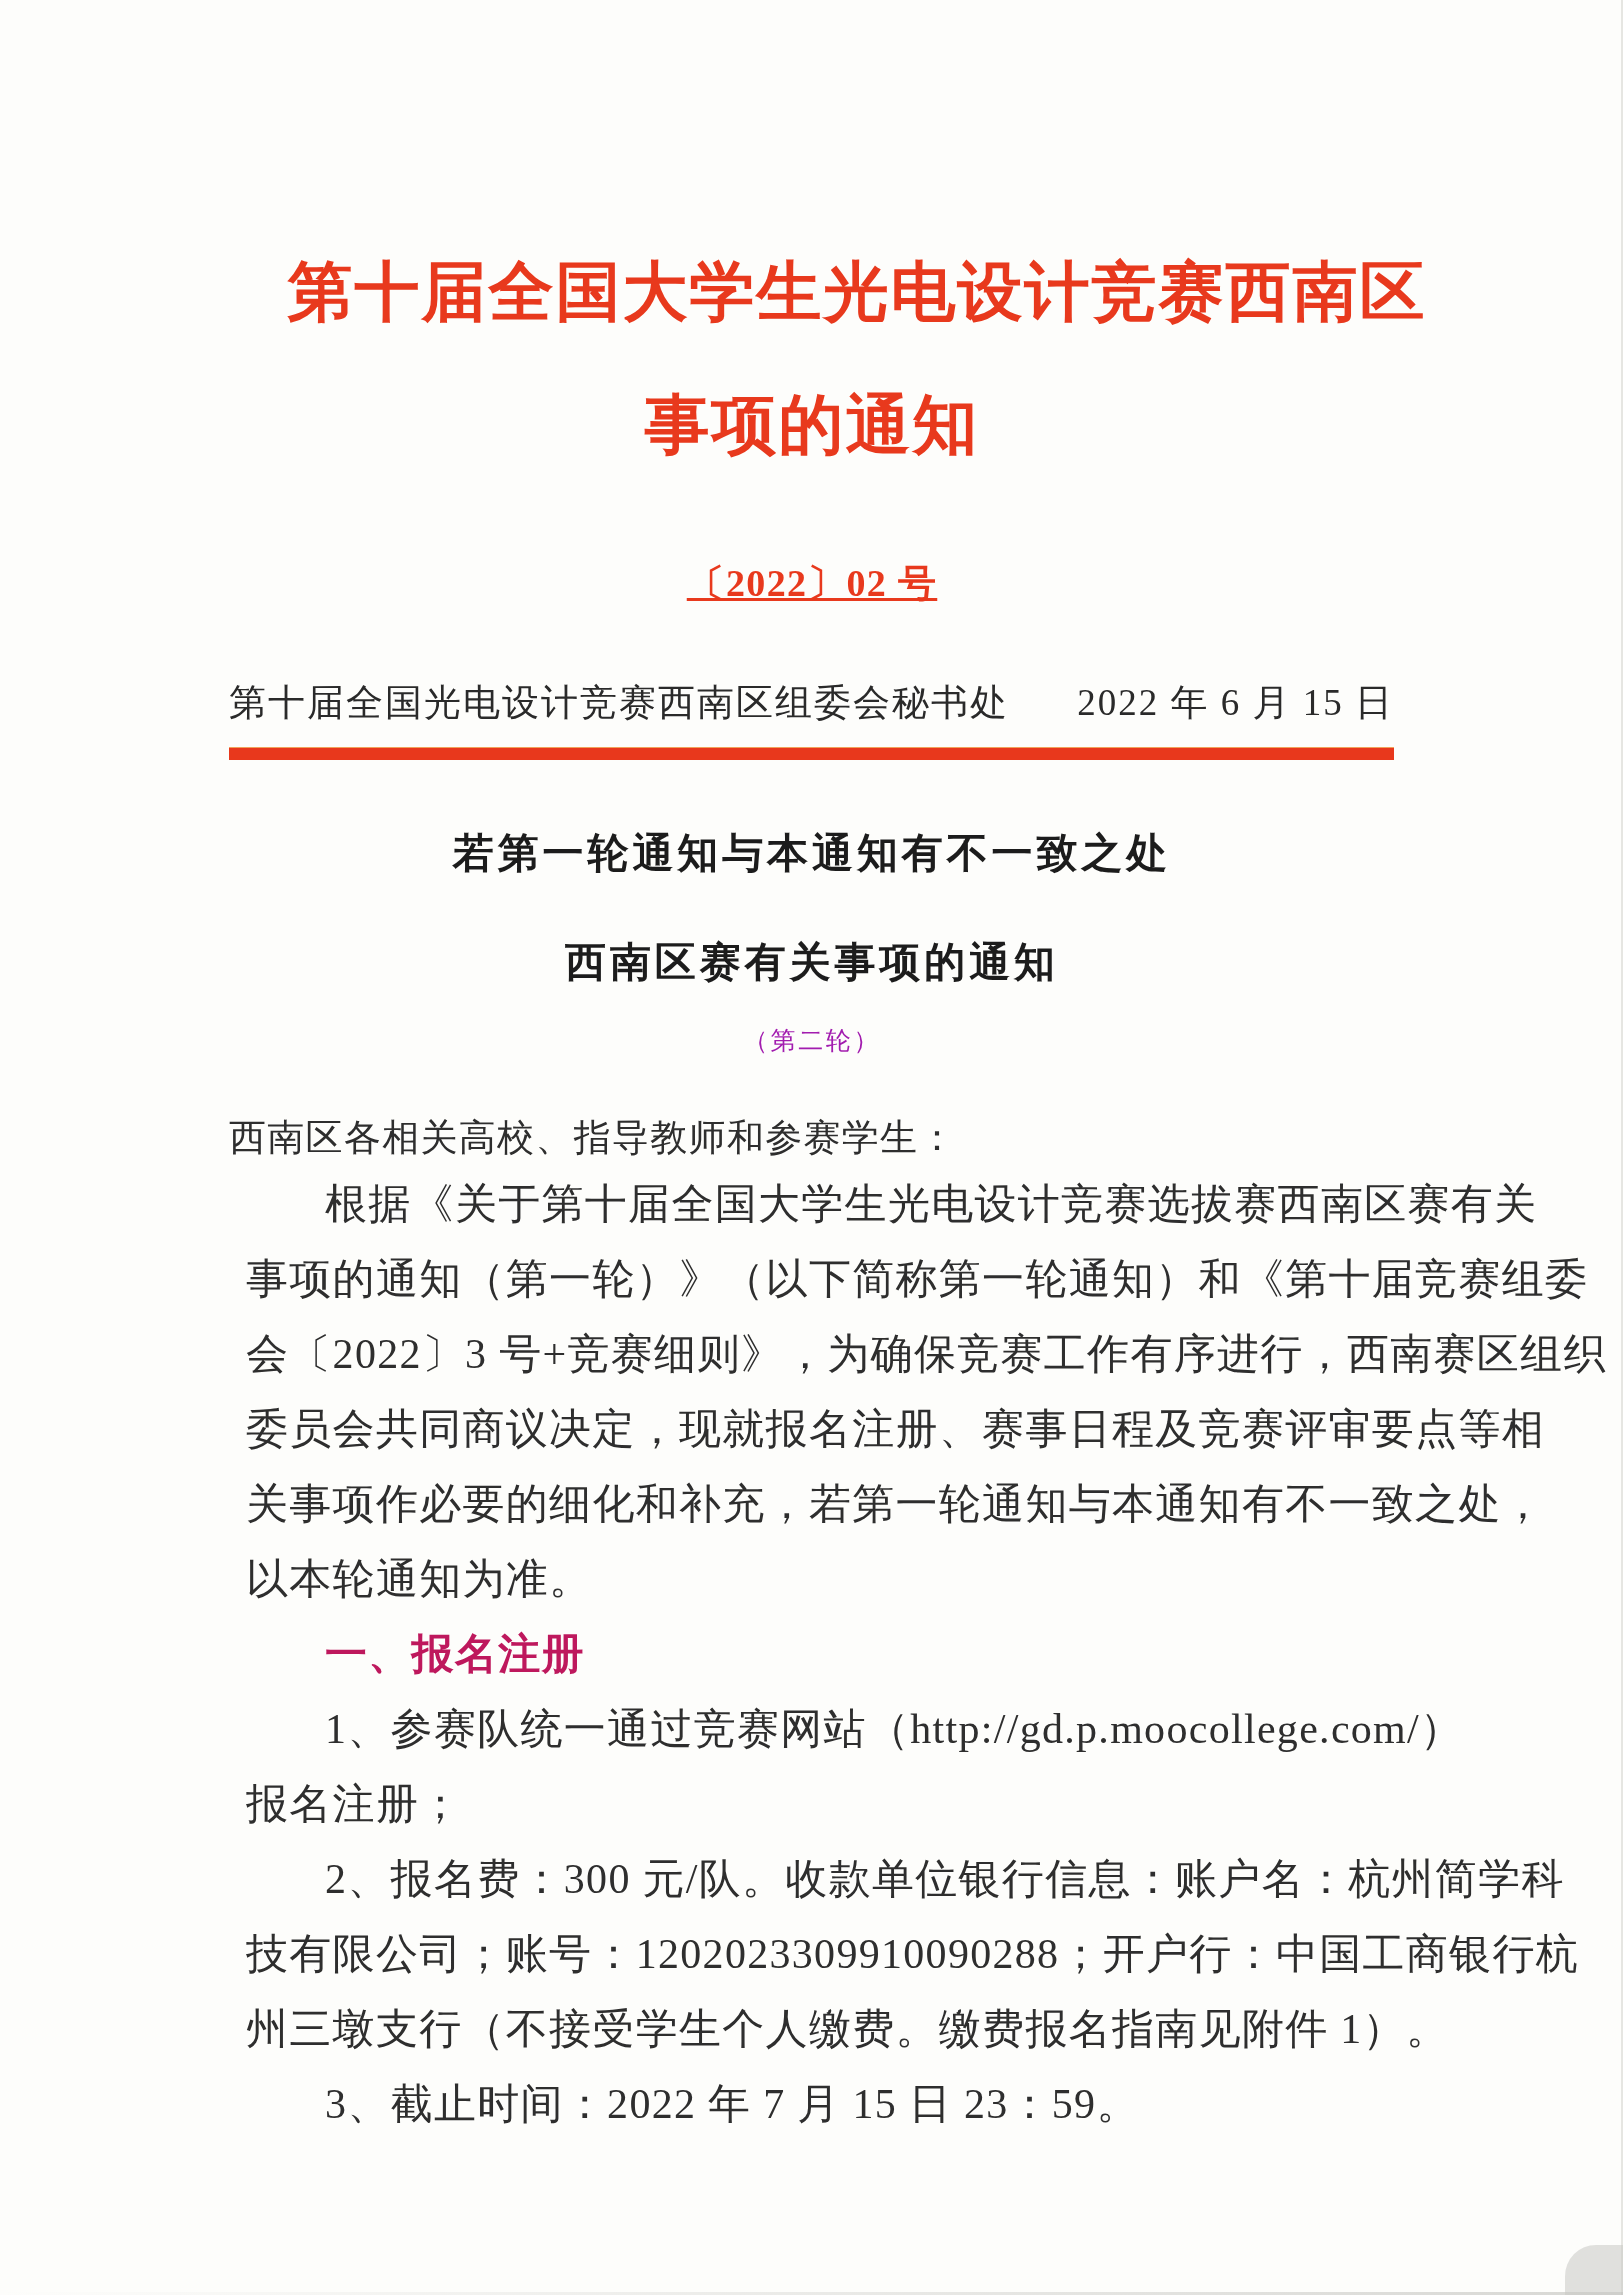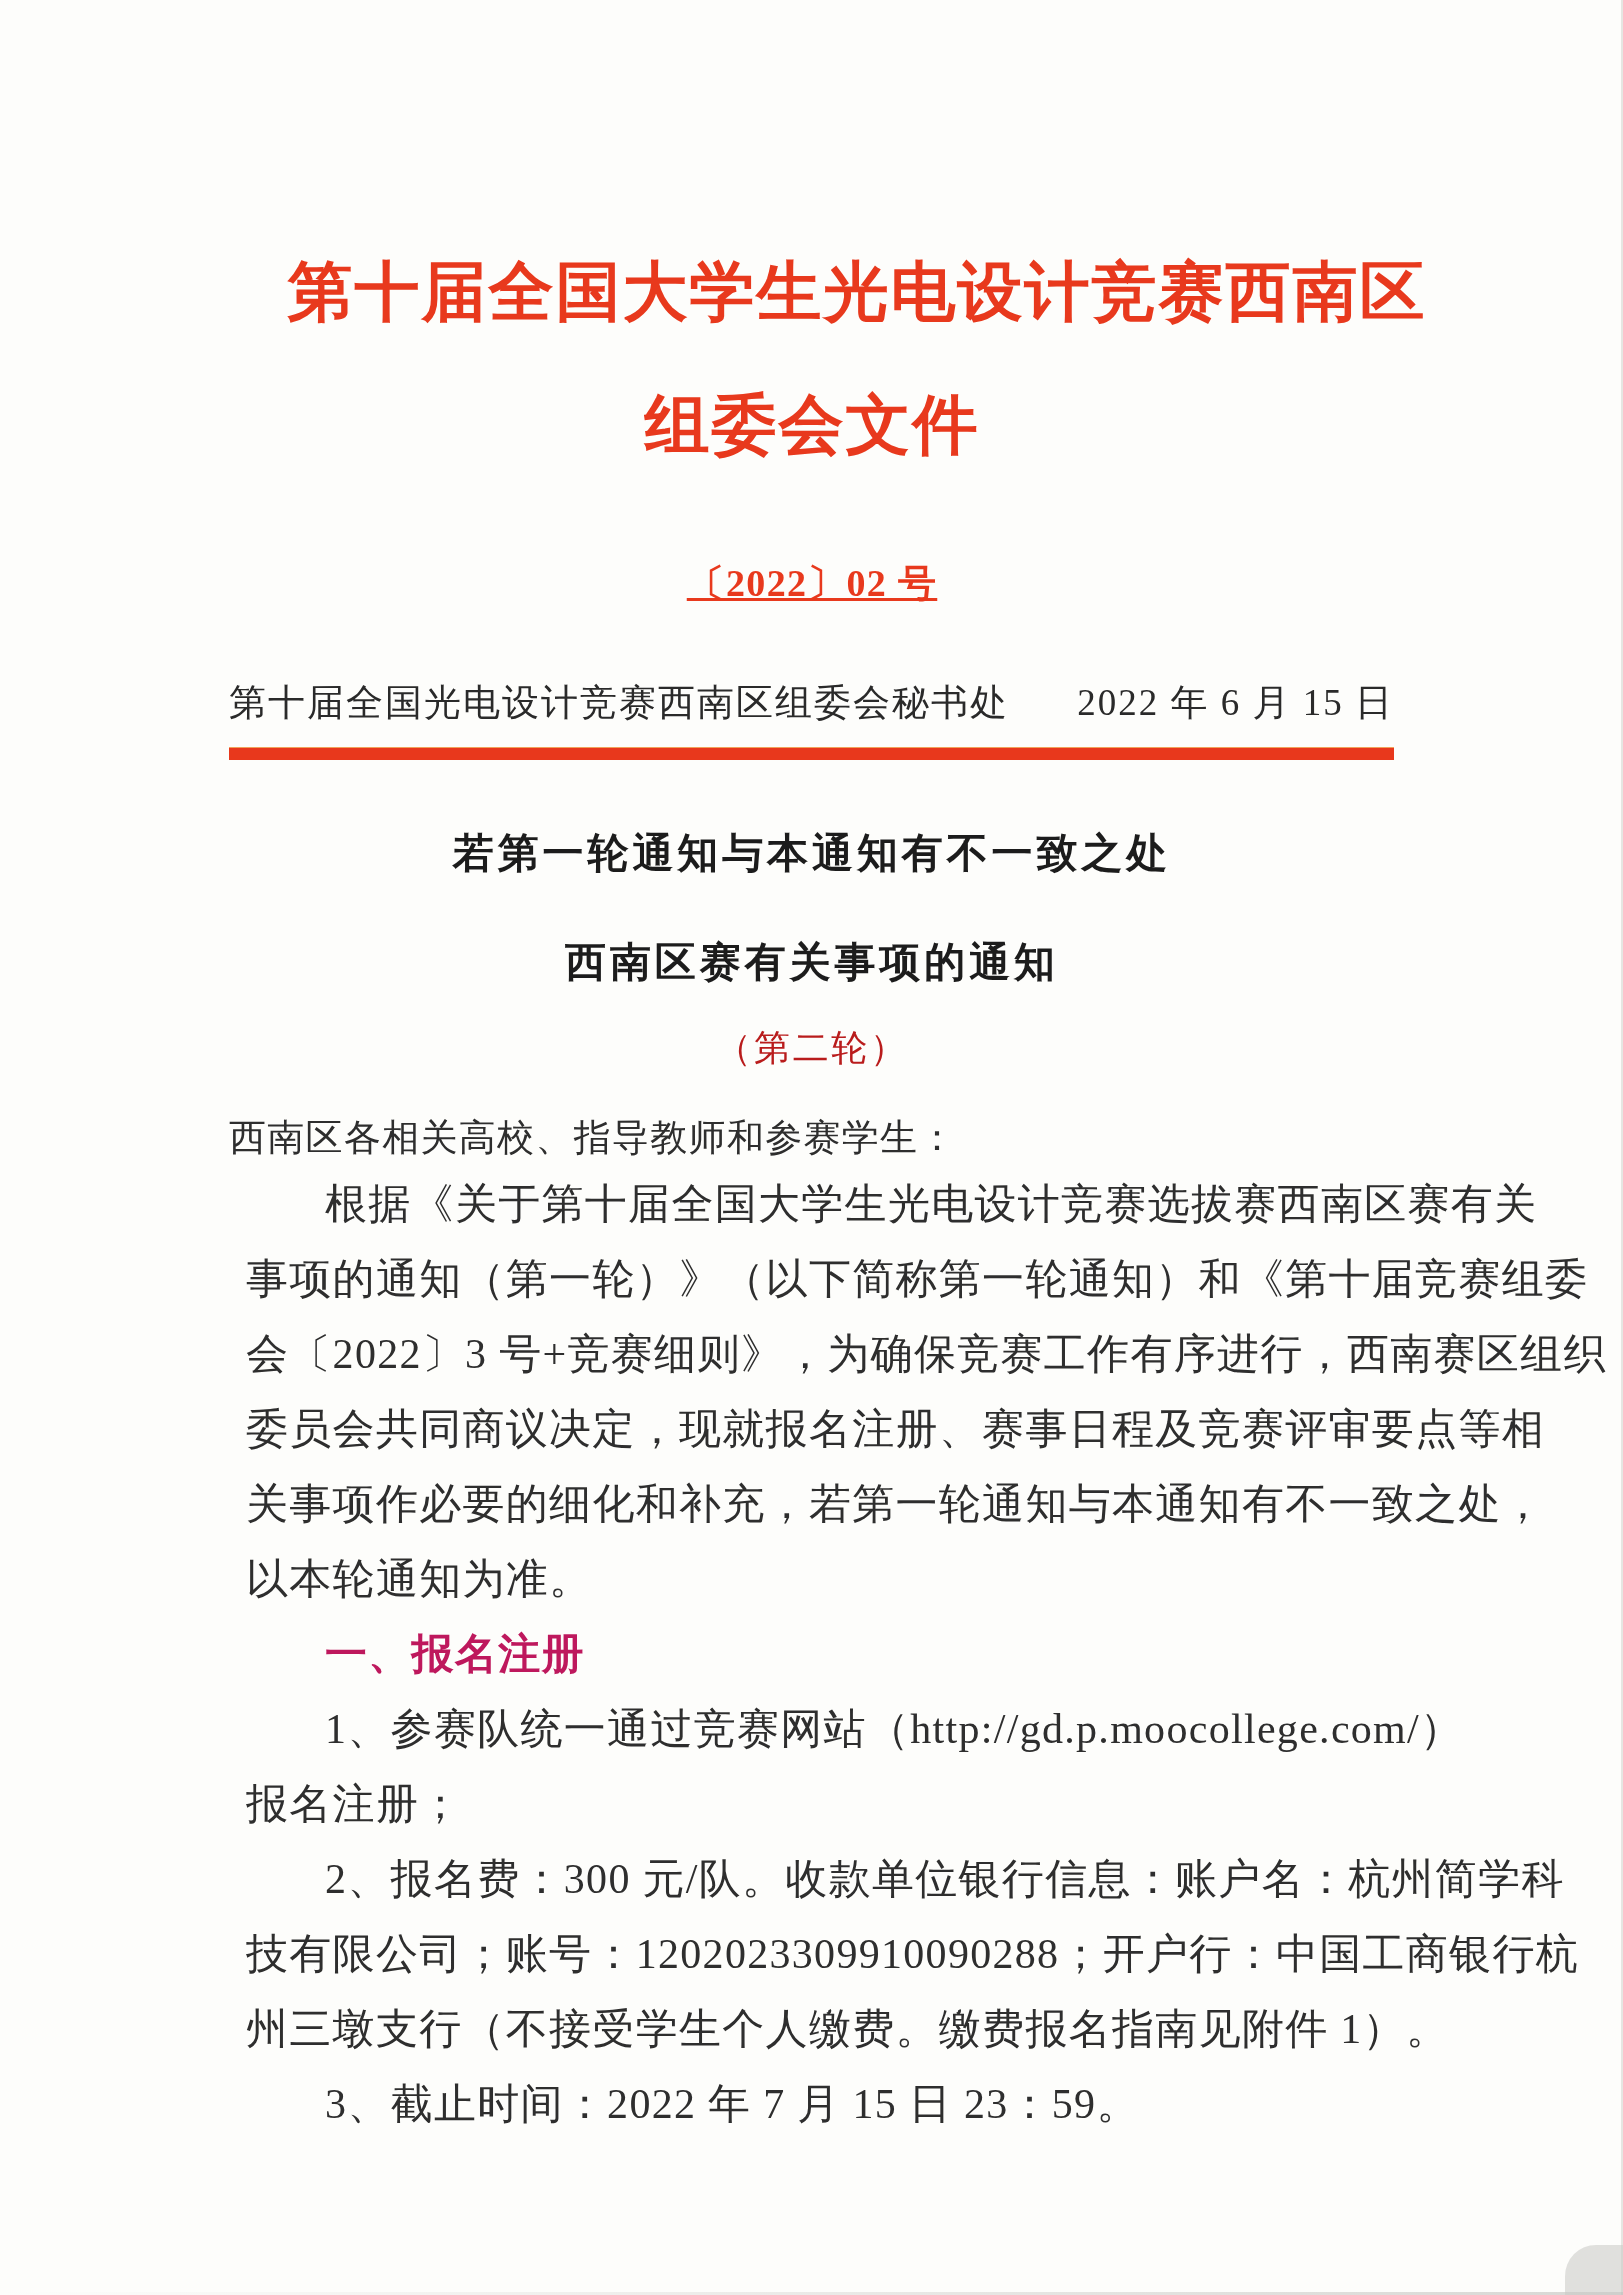"组委会文件" div.centered { text: 组委会文件 -> 事项的通知 }
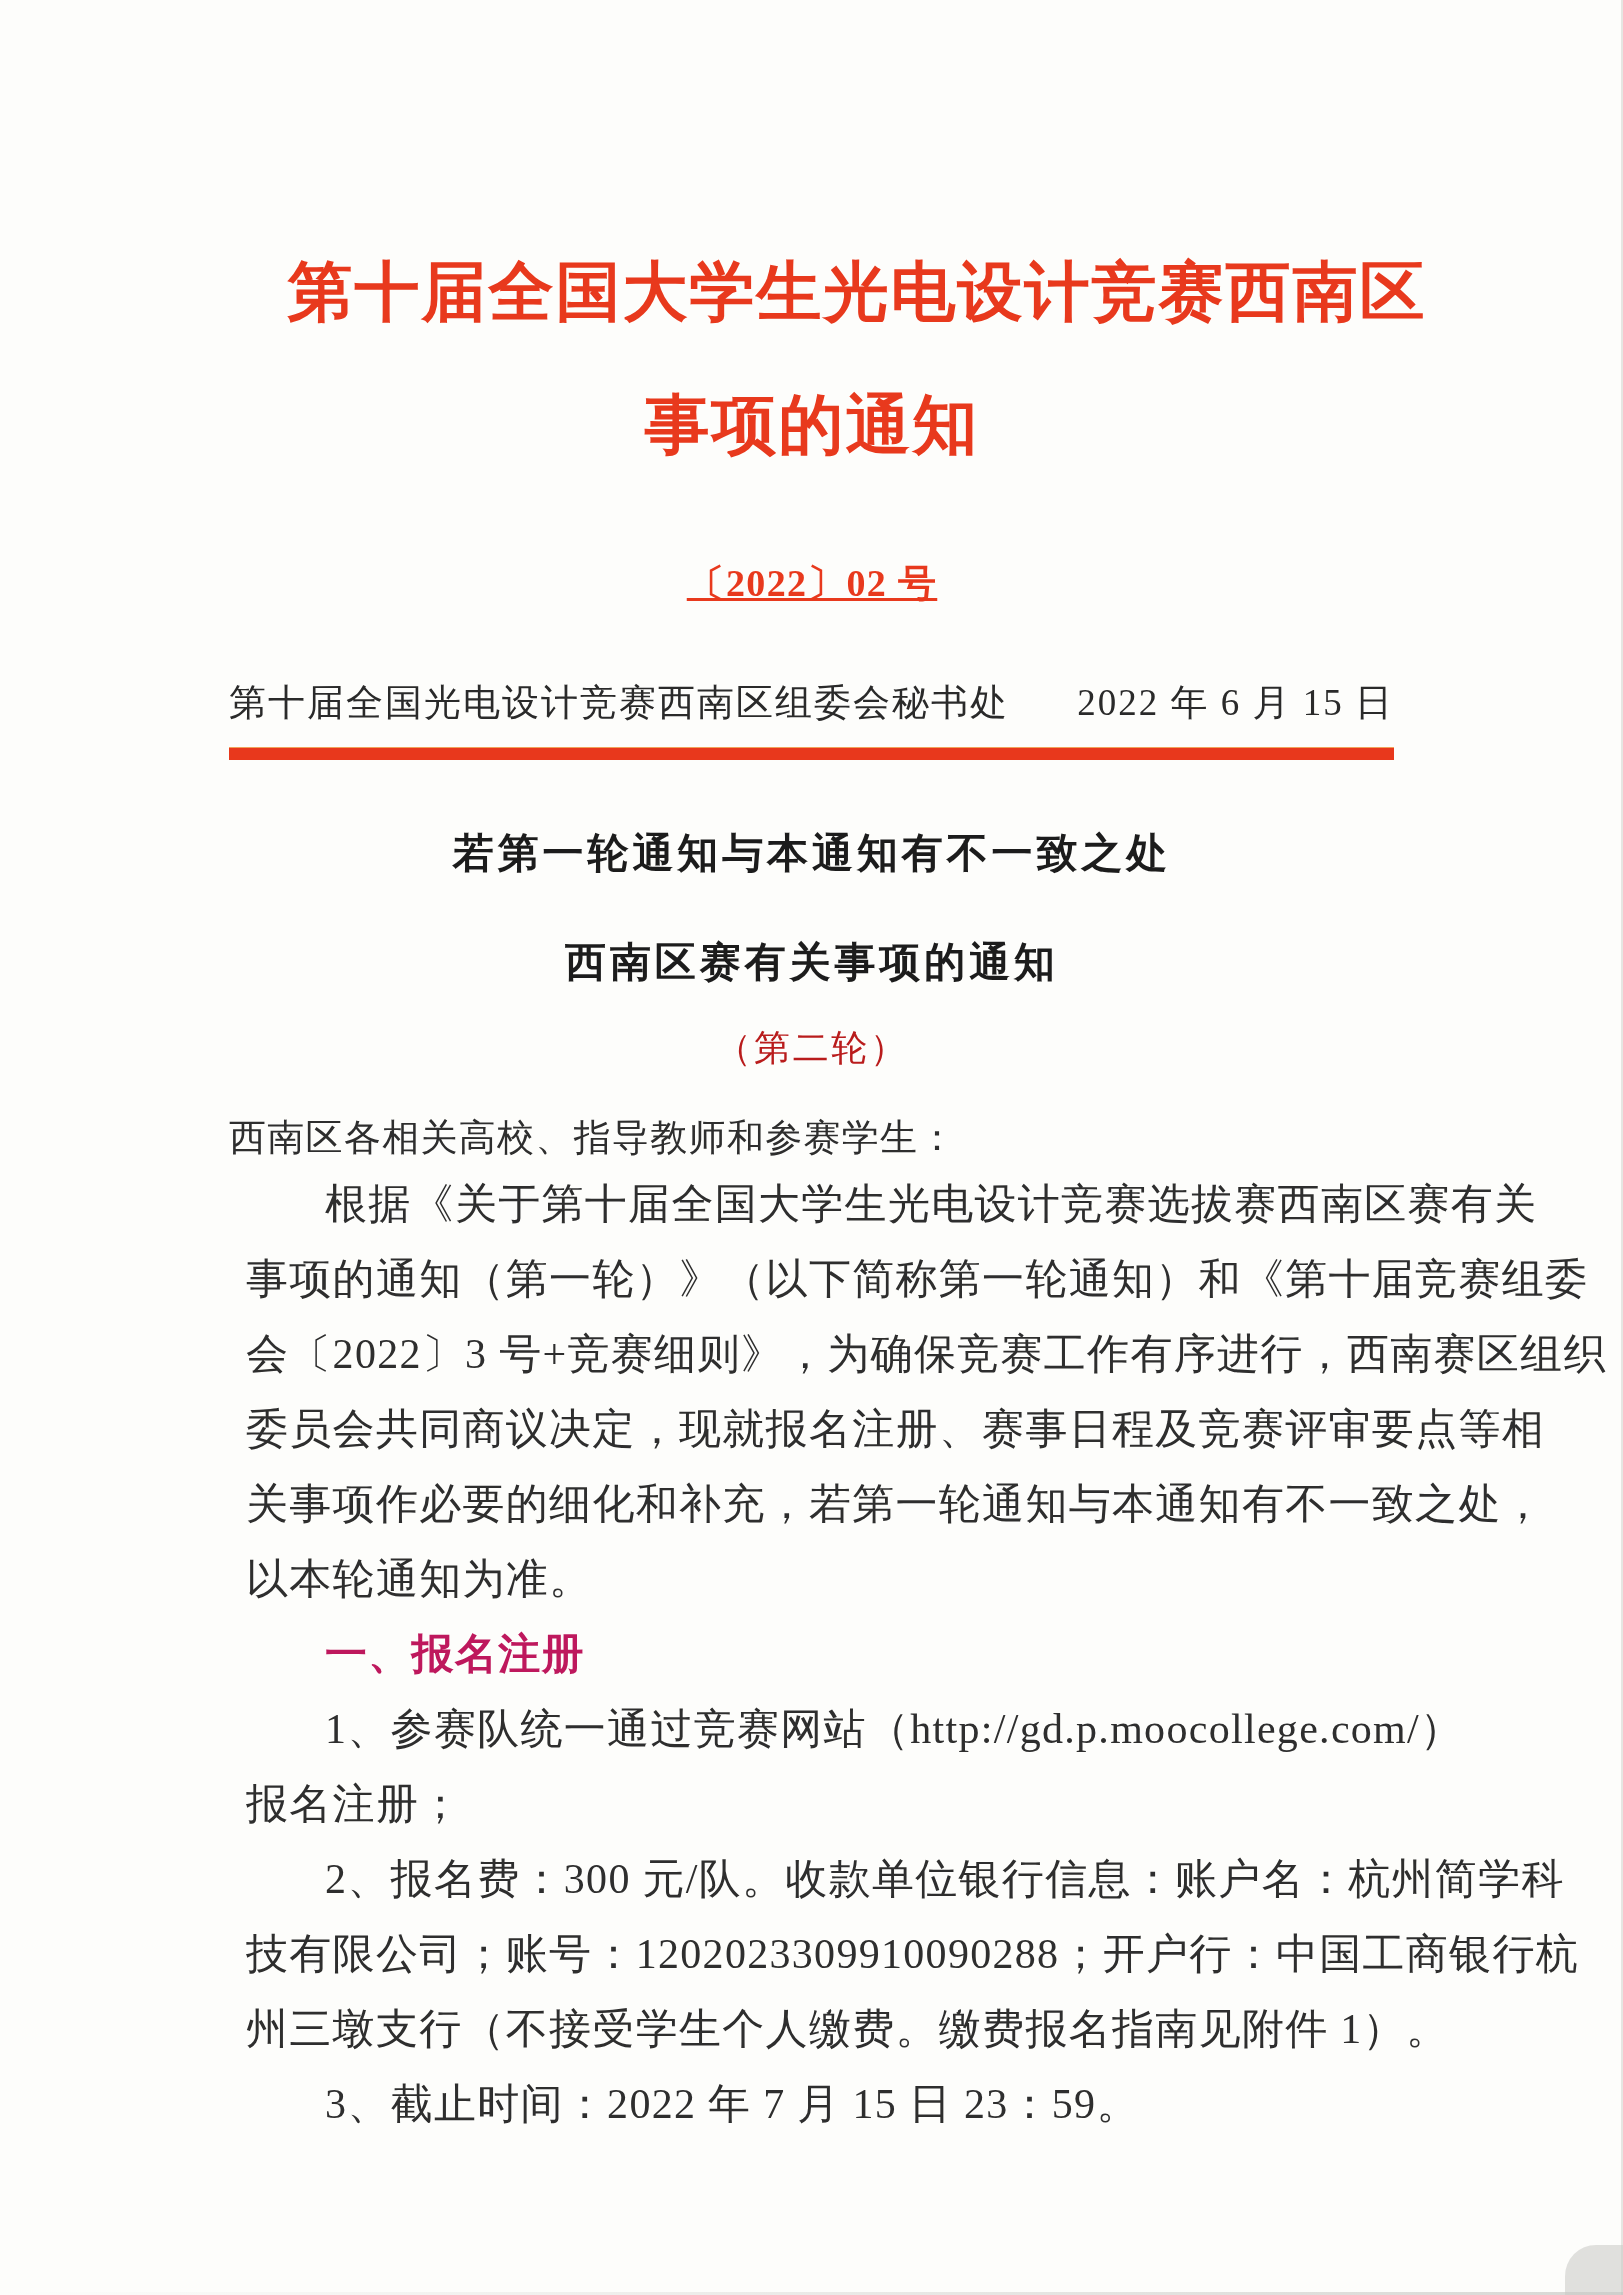"（第二轮）" .h3 { color: #b91c1c -> #a21caf; font-size: 36px -> 25px }
